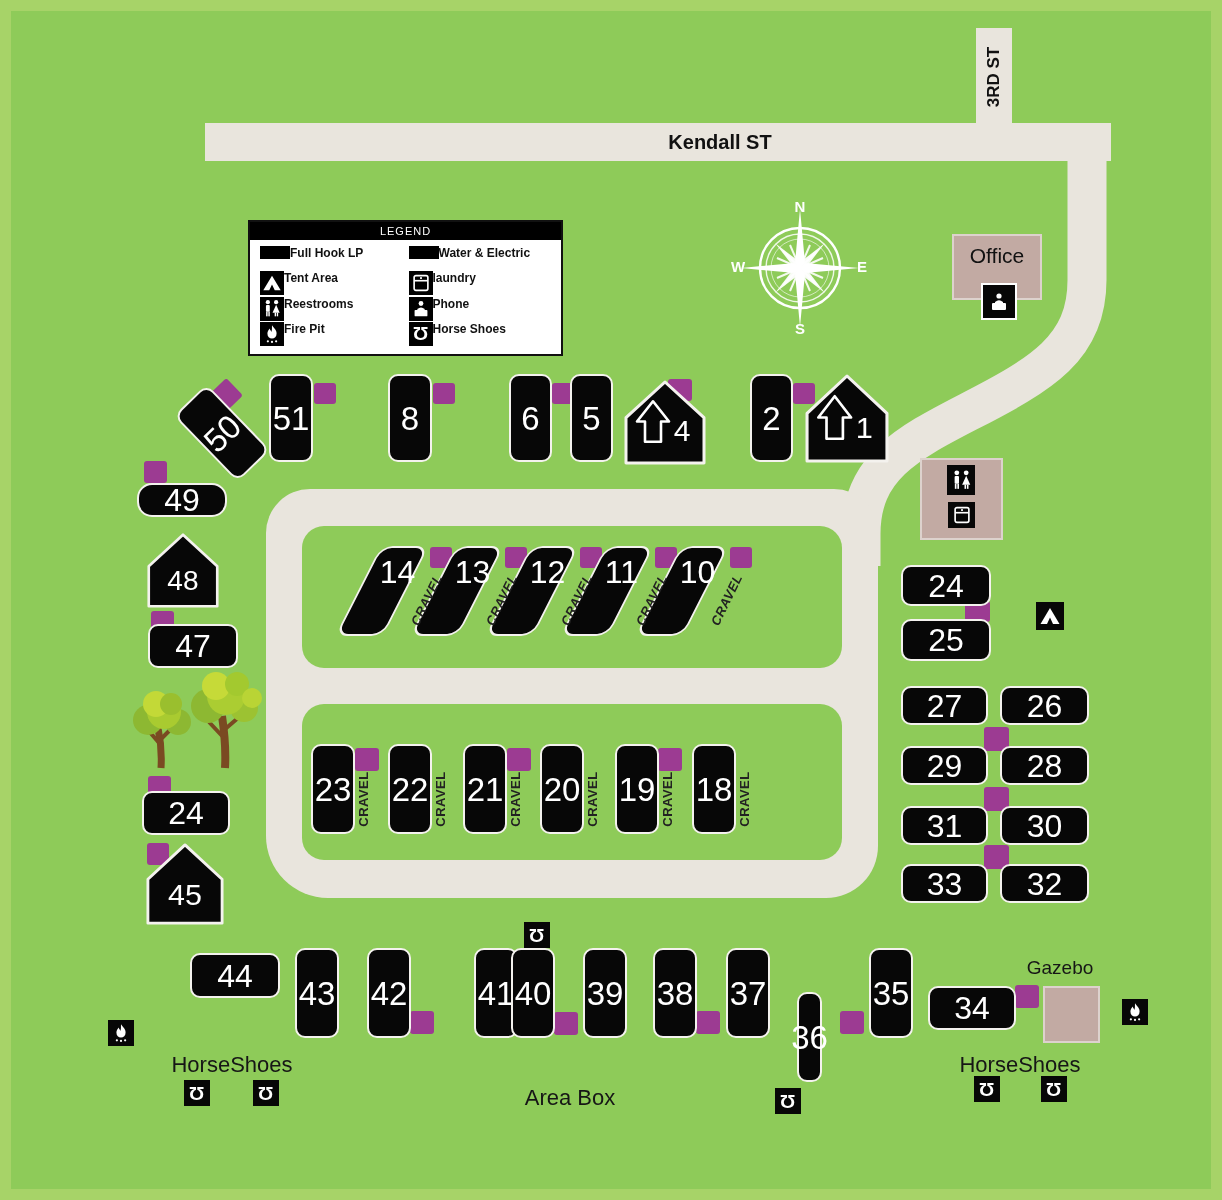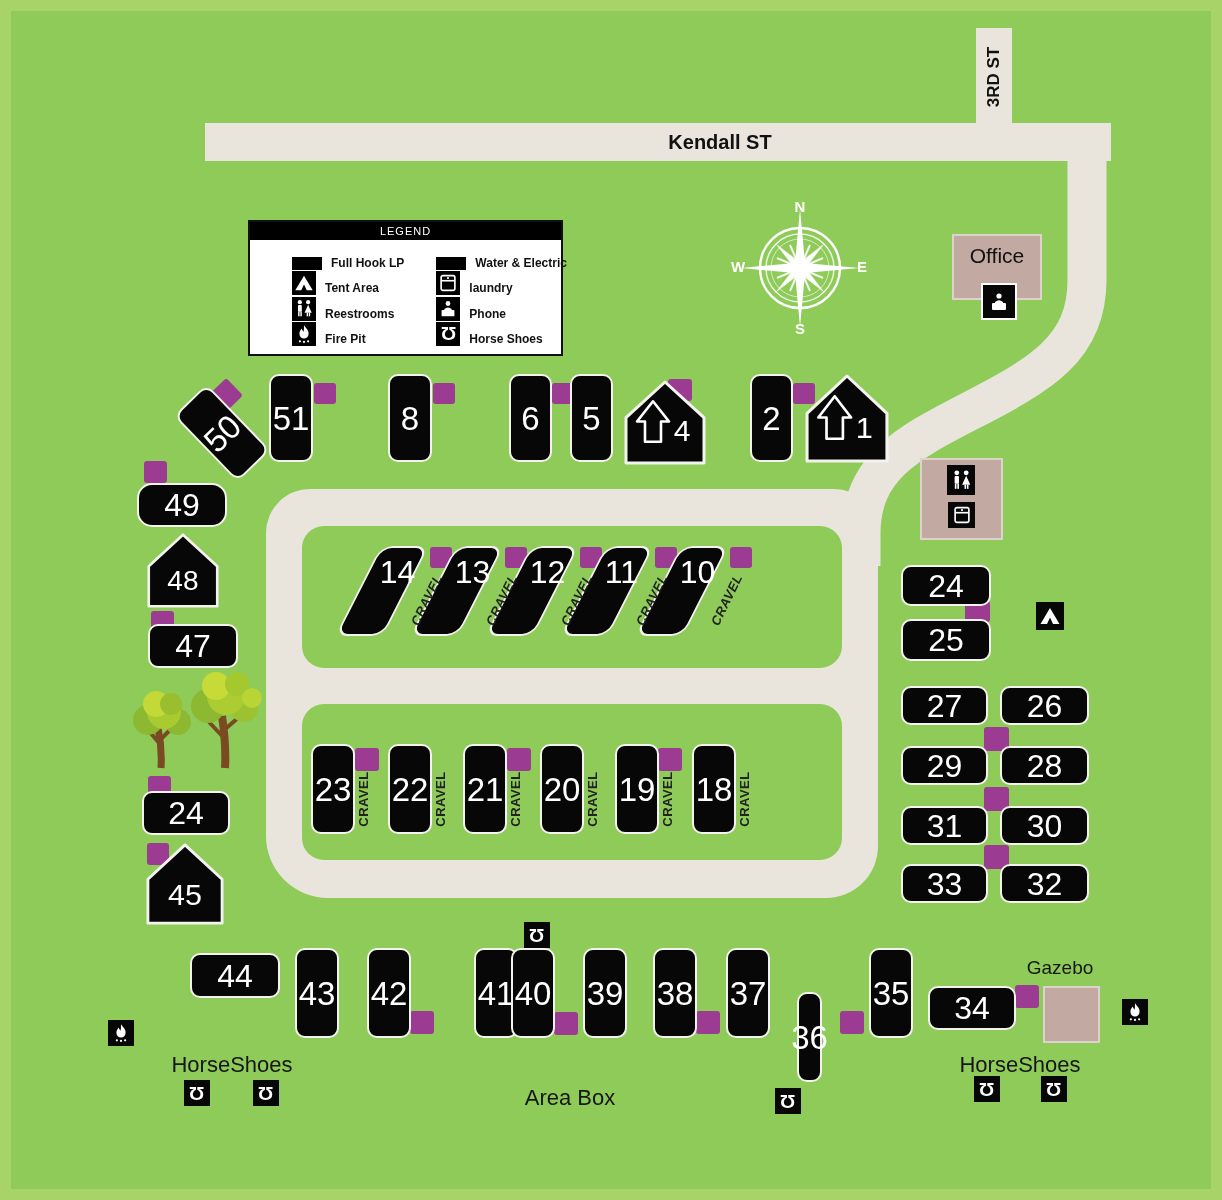"Full Hook LP" .lg-row { align-items: flex-end -> flex-start; gap: 9px -> none; margin-left: 32px -> none }
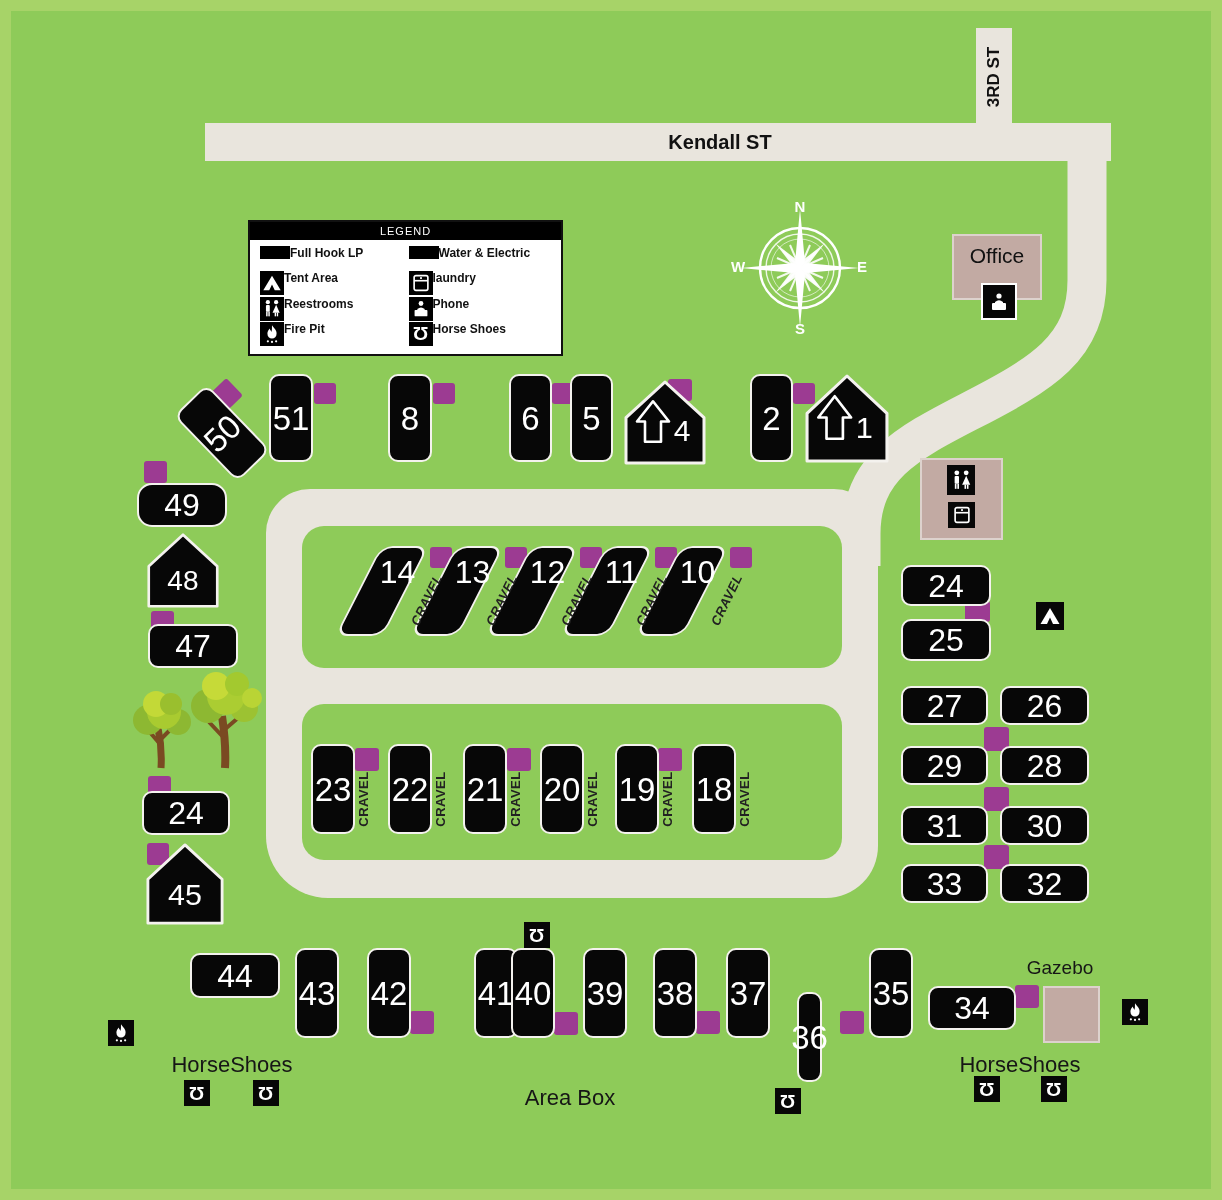"49" div.site { height: 44px -> 34px }
